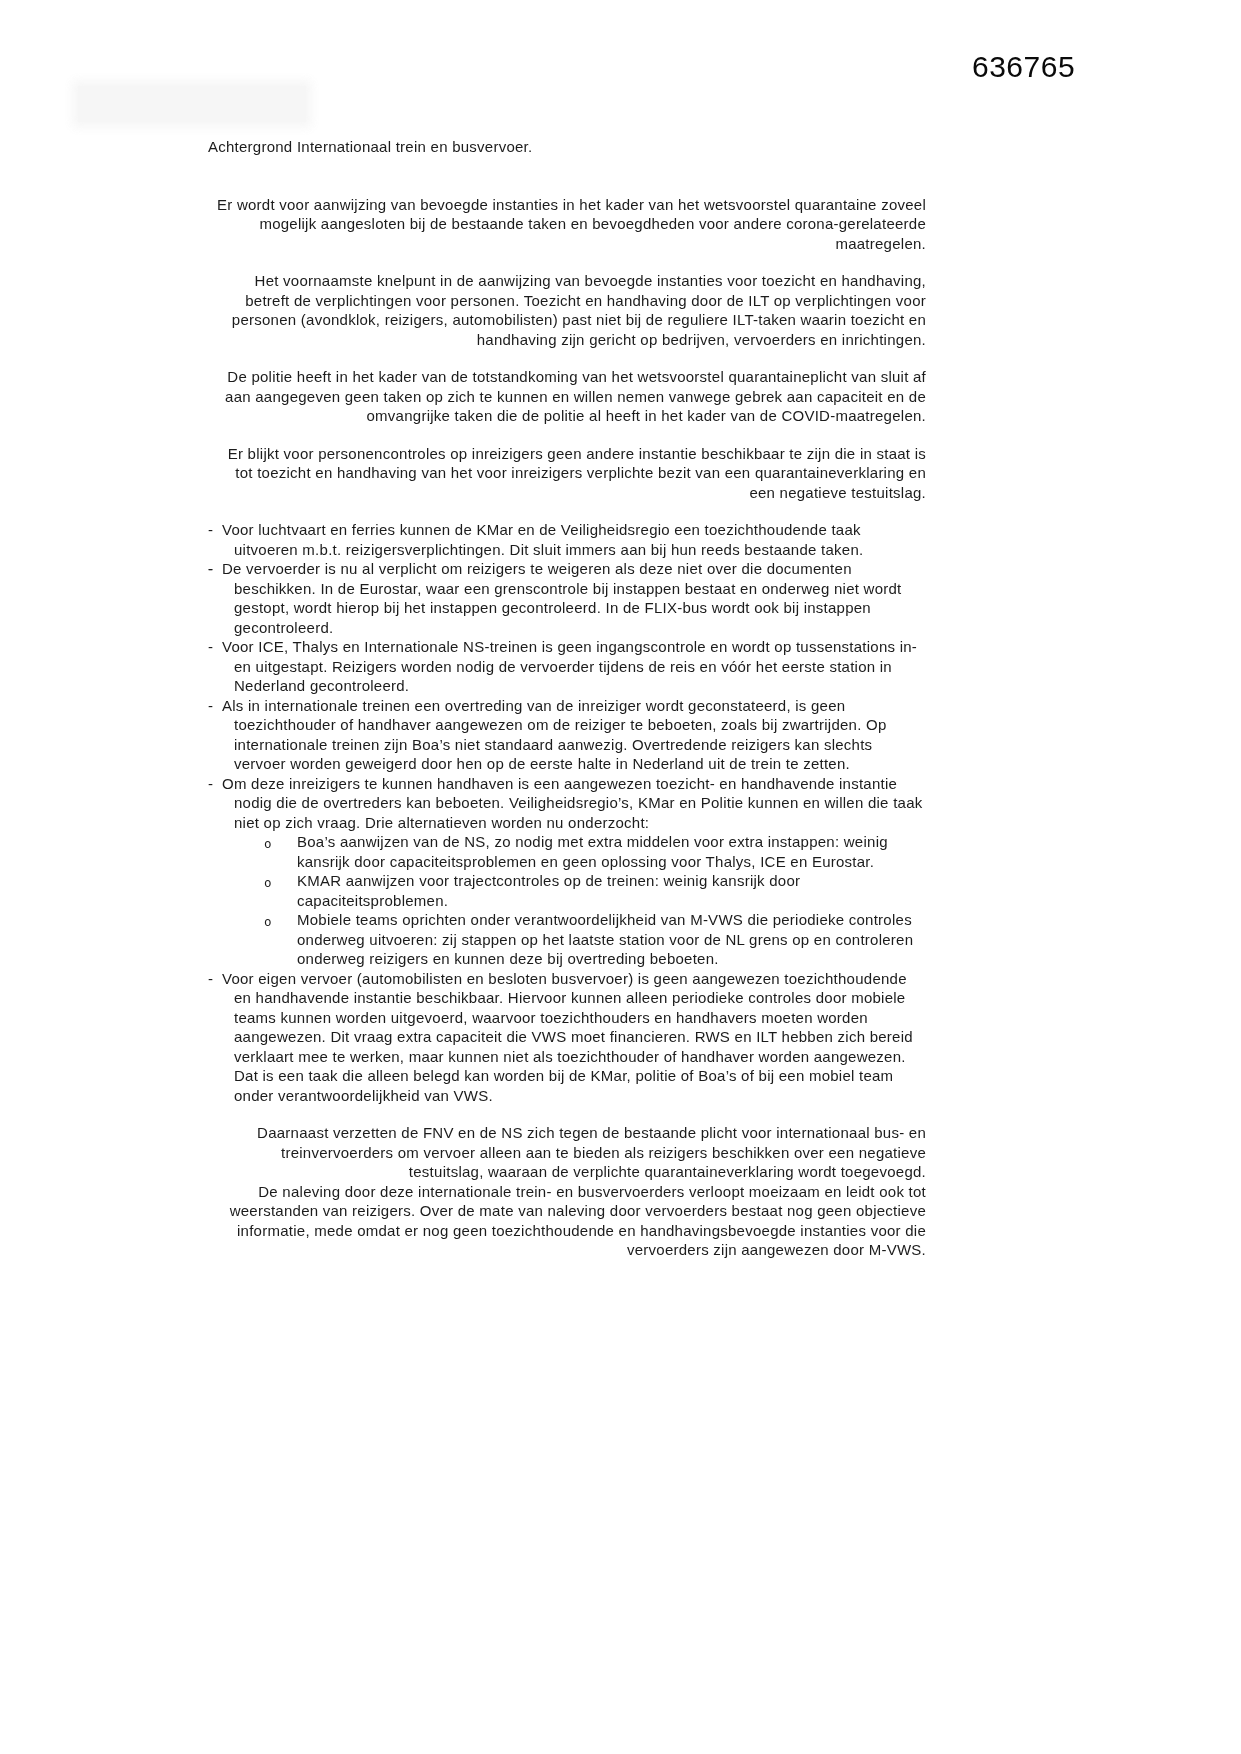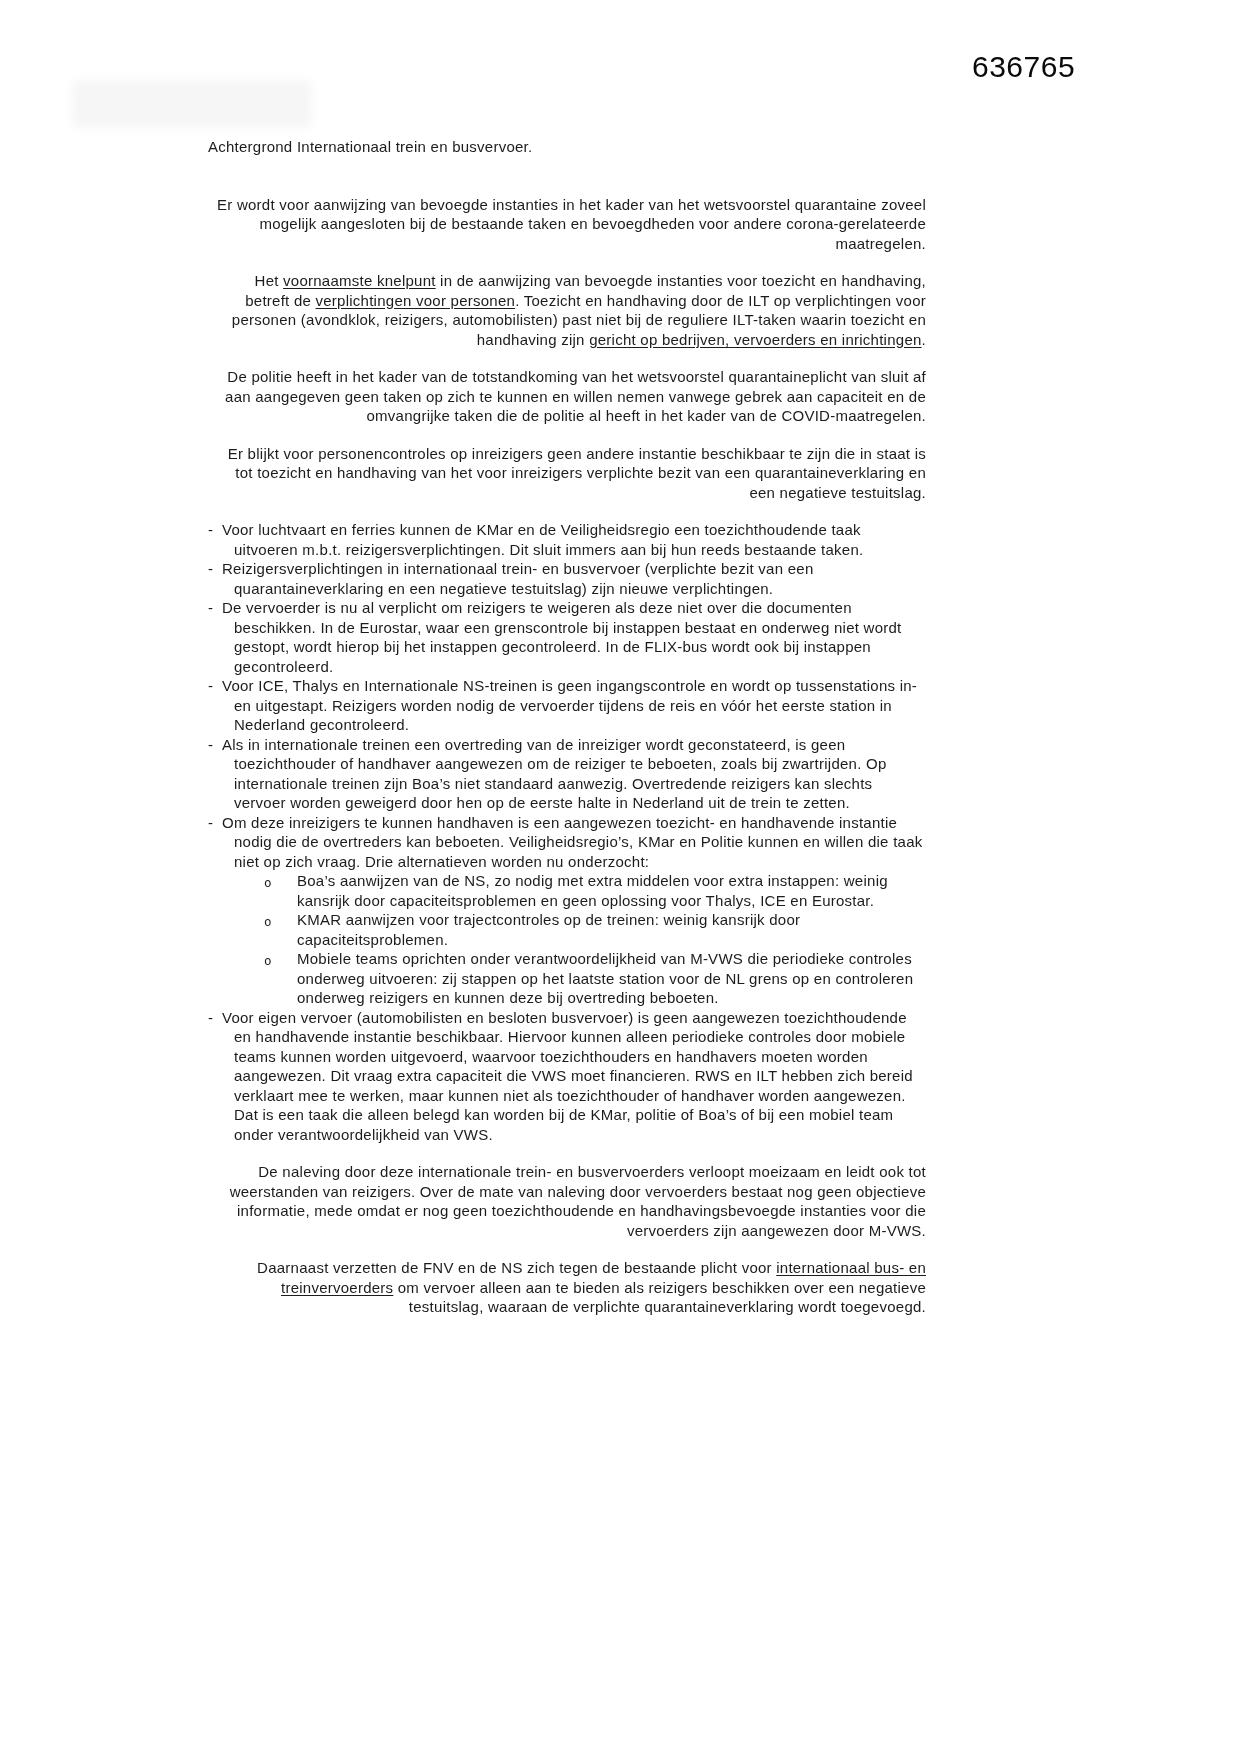"voornaamste knelpunt" .u { text-decoration: underline -> none }
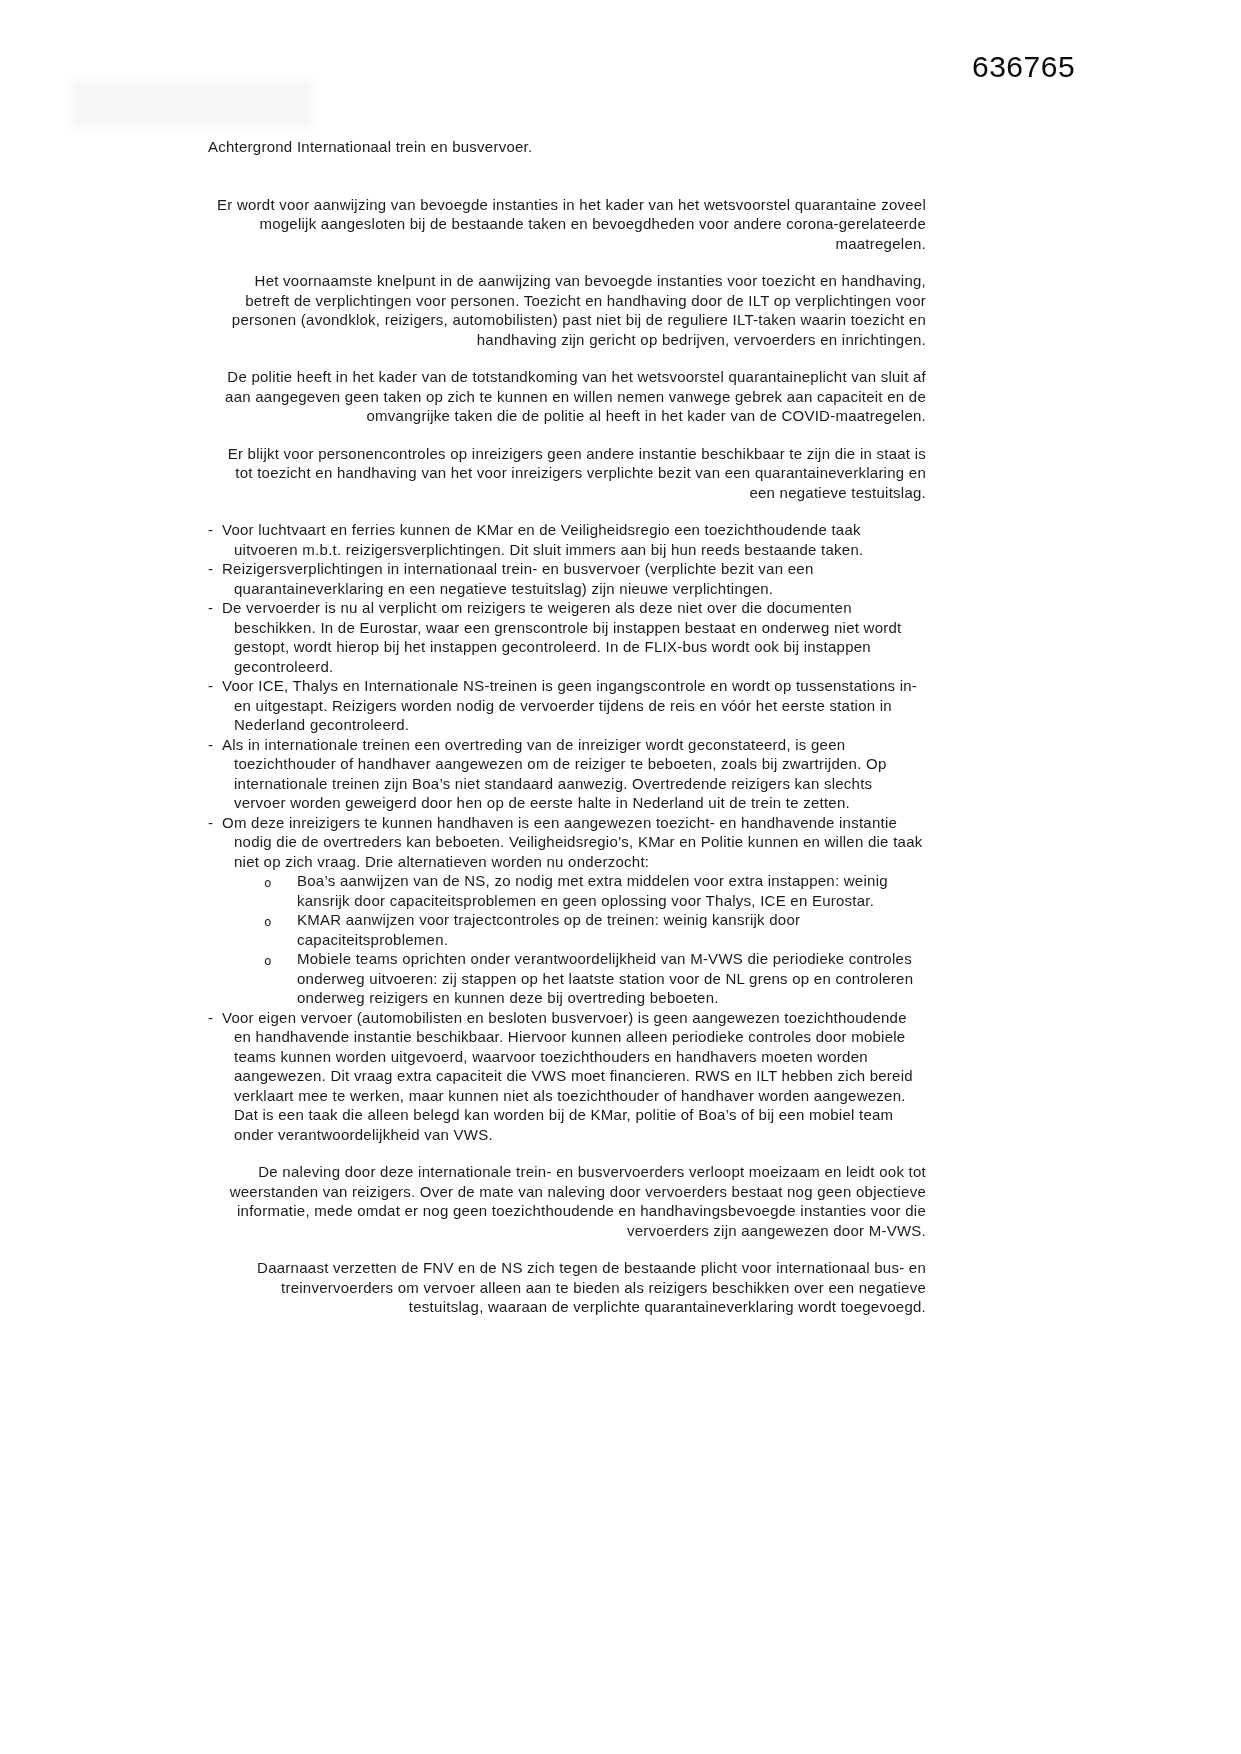"Reizigersverplichtingen in" span { html: <span>Reizigersverplichtingen in internationaal trein- en busvervoer (verplichte bezit van een quarantaineverklaring en een negatieve testuitslag) zijn nieuwe verplichtingen.</span> -> none }
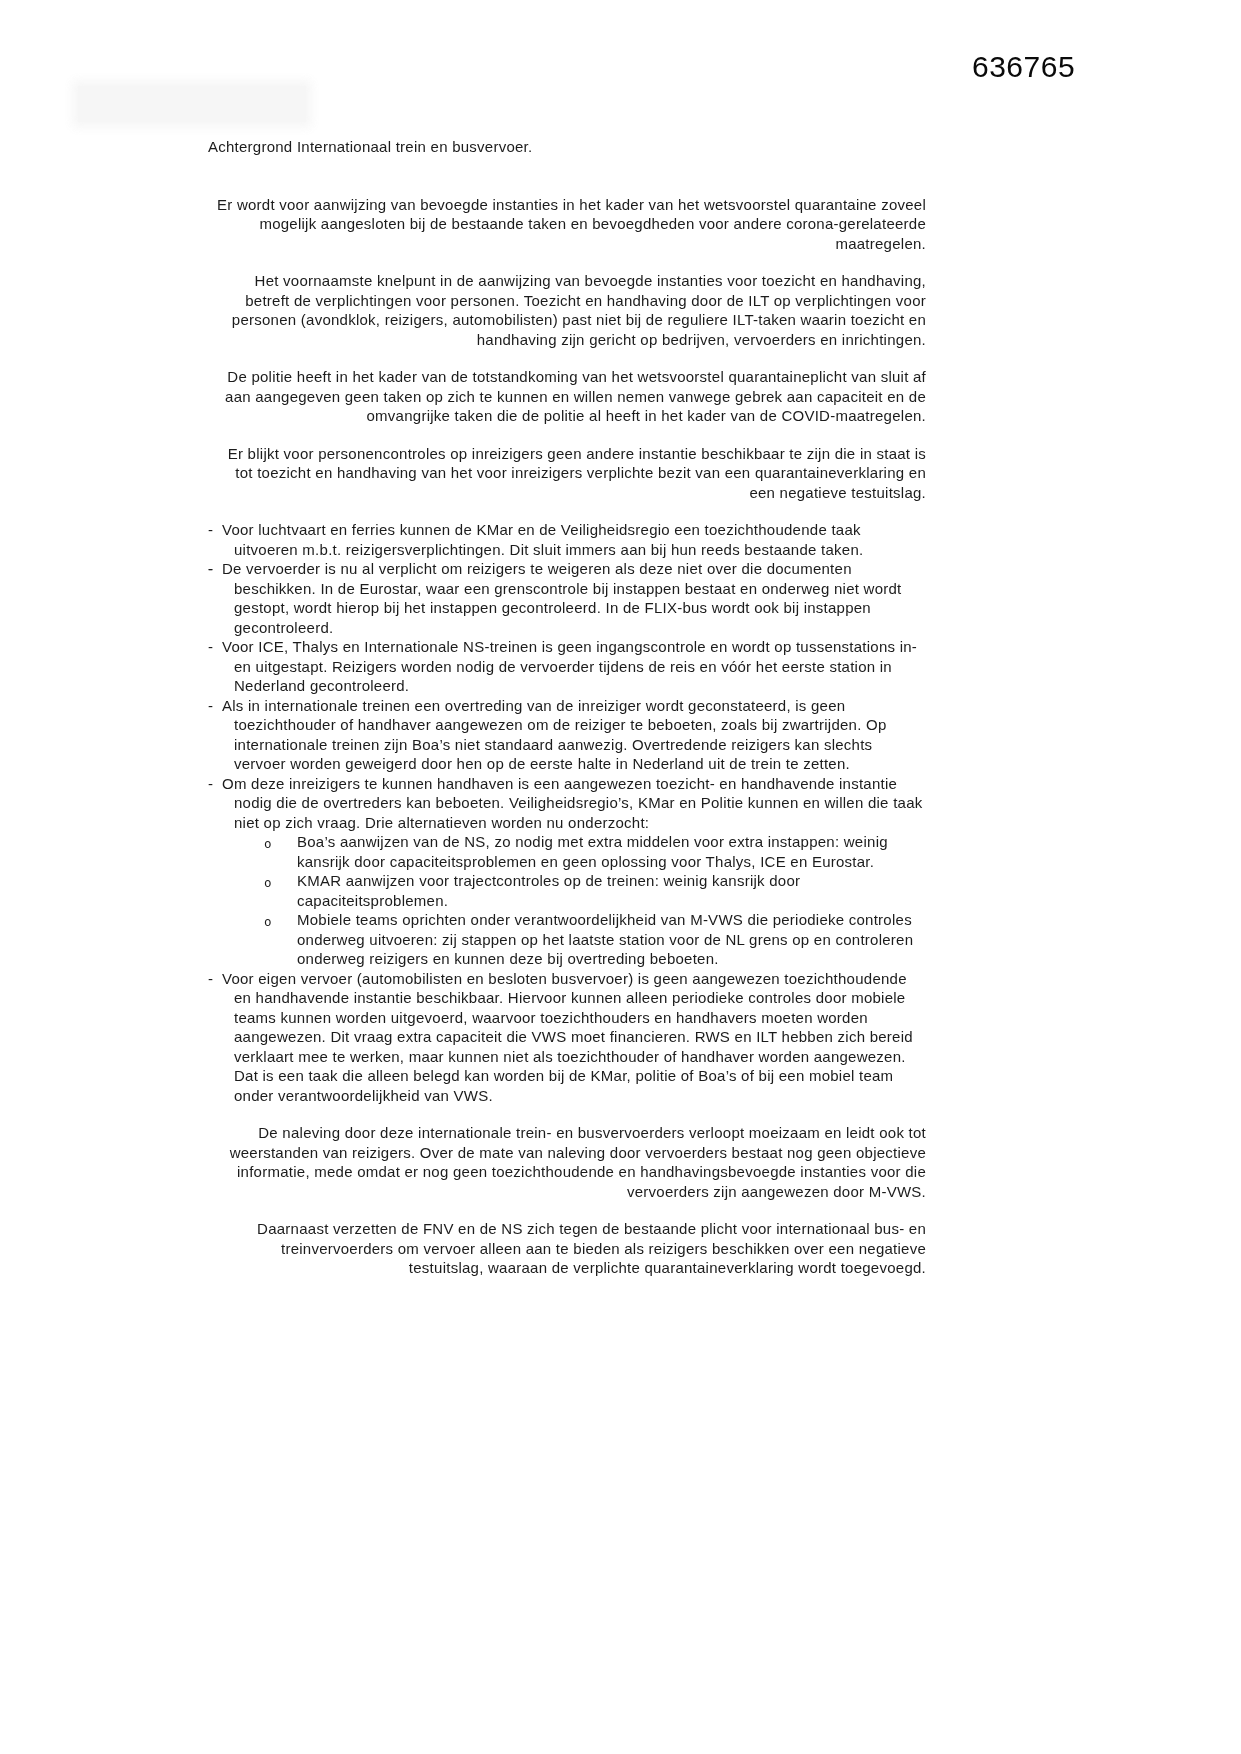"De naleving door deze internationale" p.para { order: before "Daarnaast verzetten de FNV en" -> after "Daarnaast verzetten de FNV en" }
